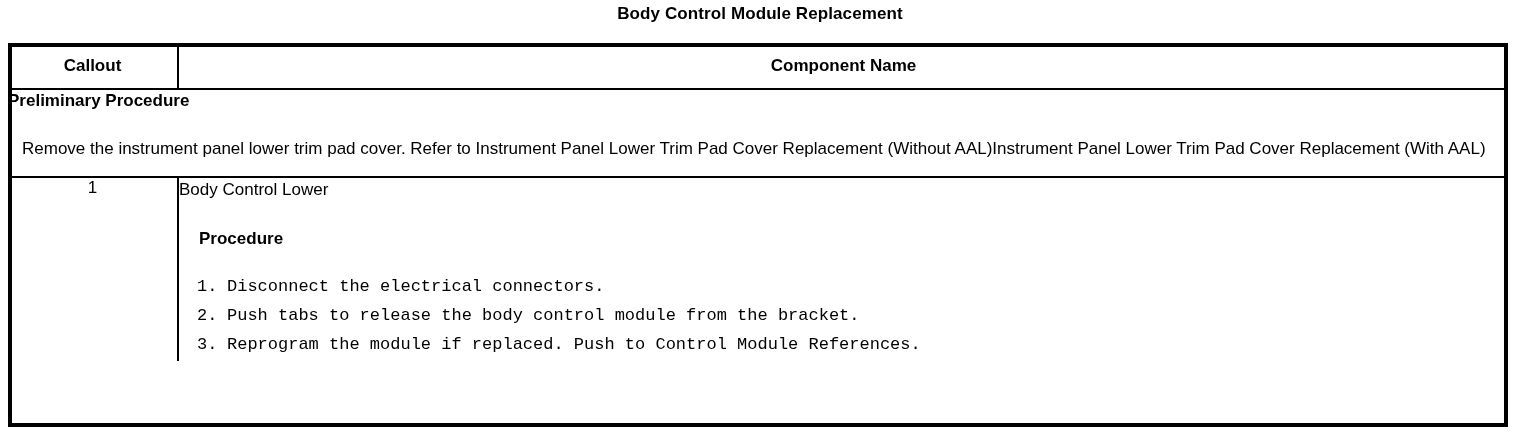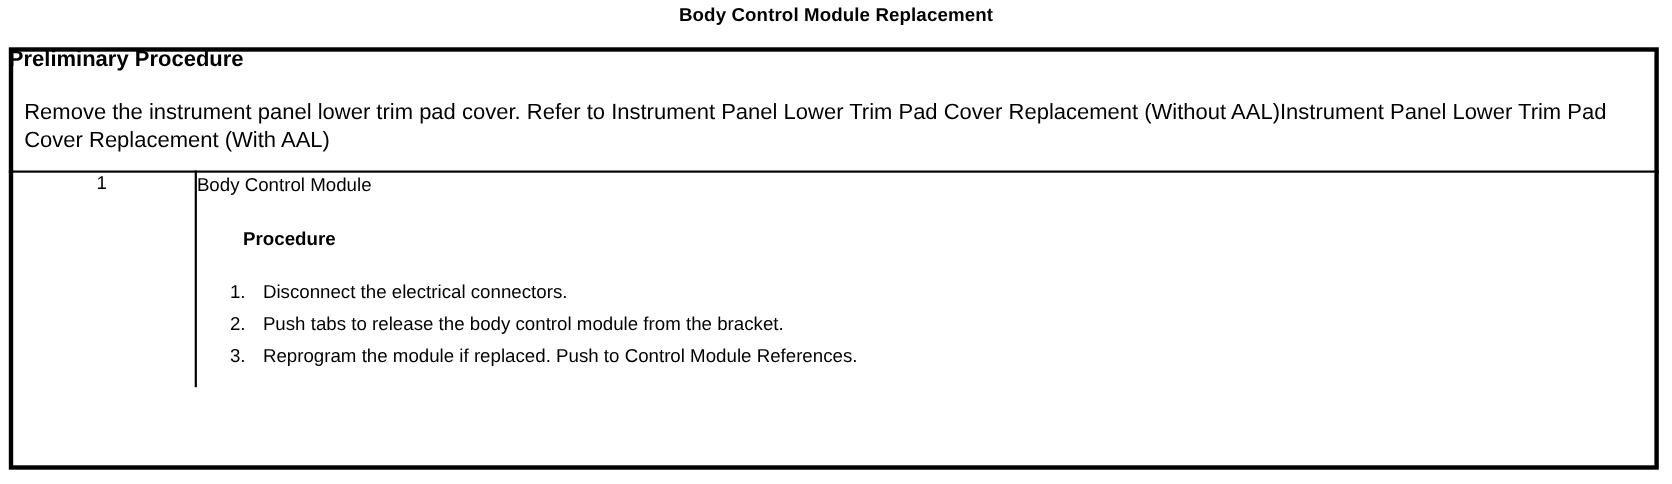"Callout" tr { html: none -> <tr> <th>Callout</th> <th>Component Name</th> </tr> }
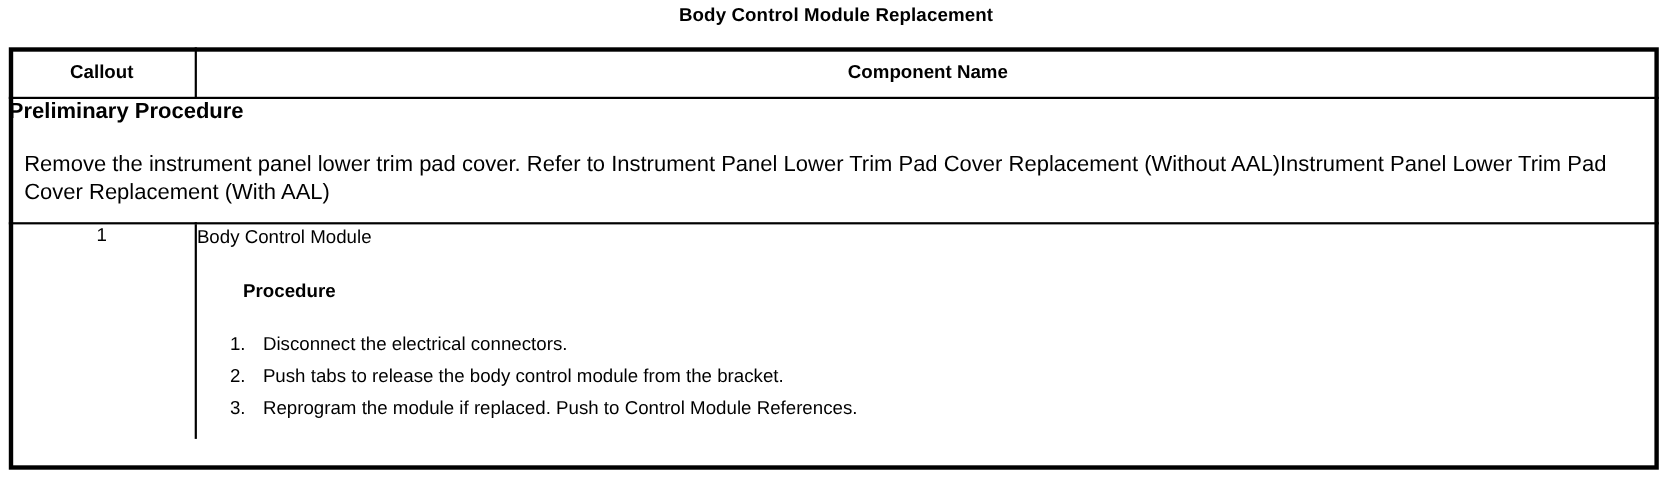"Preliminary Procedure" .prelim-cell { font-size: 20px -> 17px }
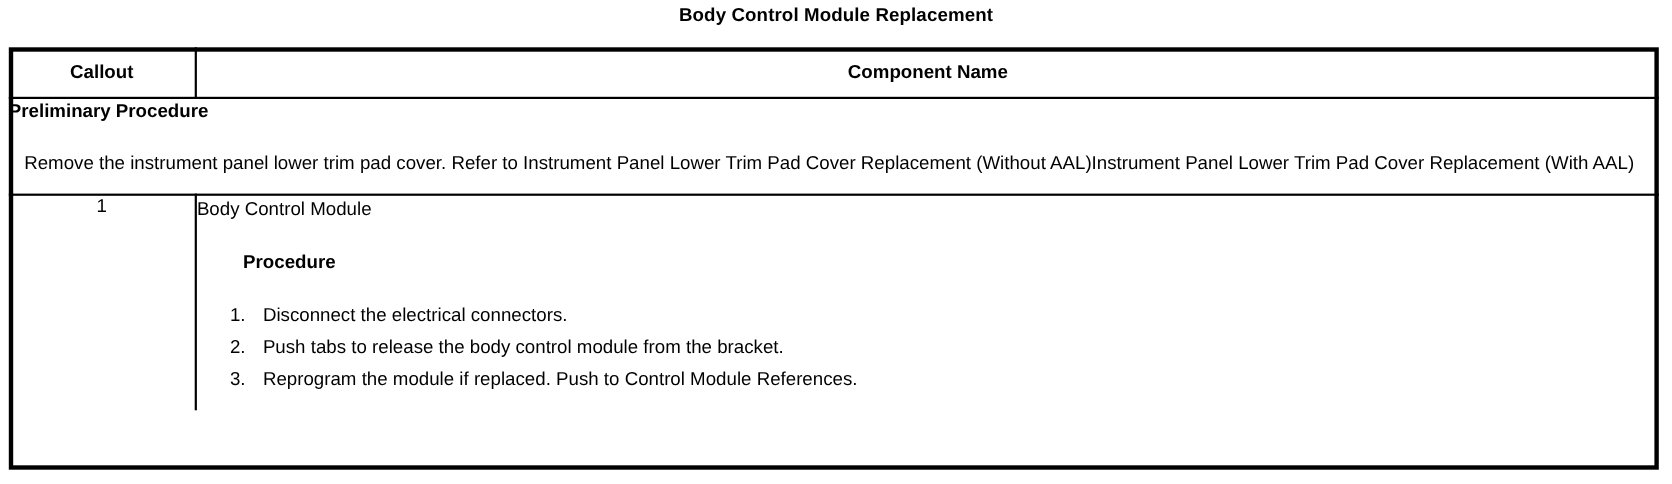"Body Control Module" div.comp-name { text: Module -> Lower }
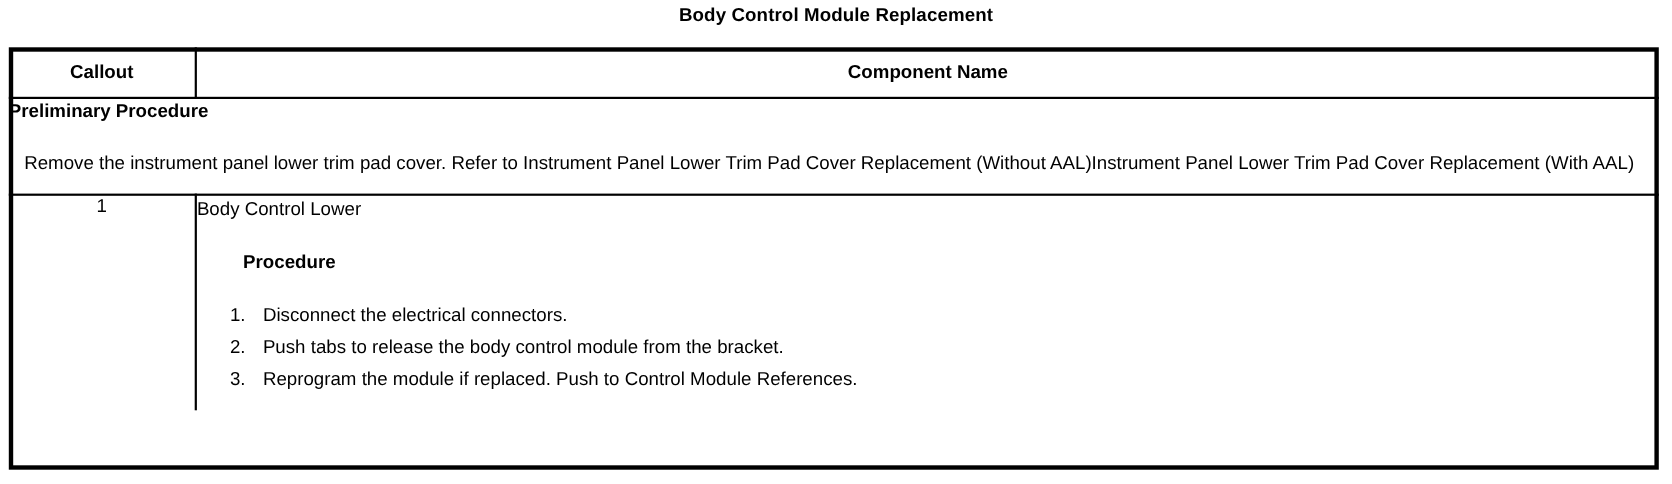"Procedure" .sub-head { padding-left: 42px -> 20px }
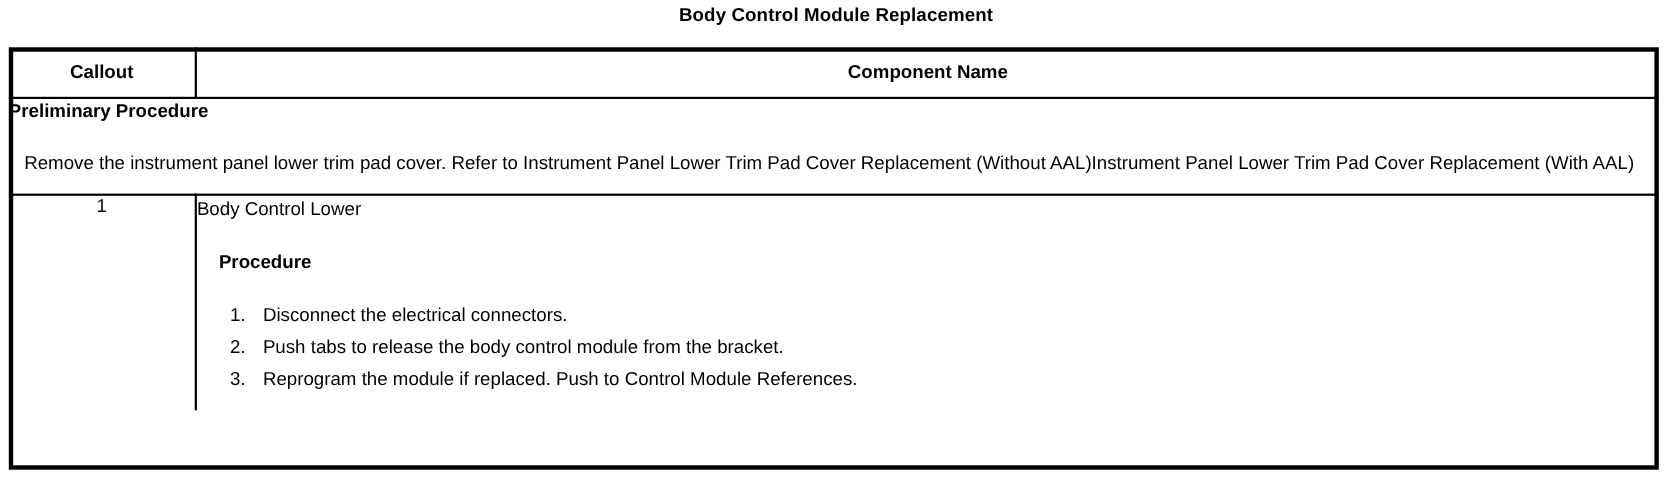"1. Disconnect the electrical connectors." .step-list { font-family: none -> Liberation Mono, monospace; margin: 16px -> 4px }
